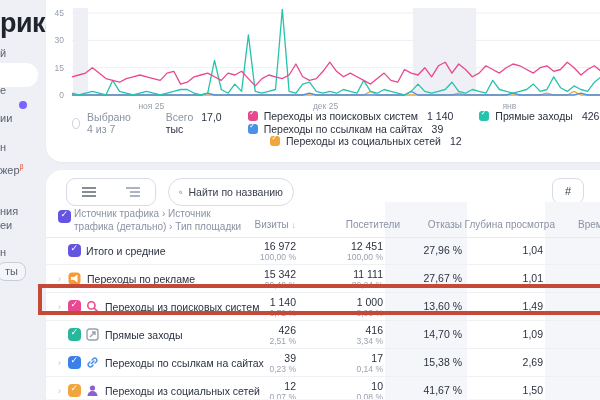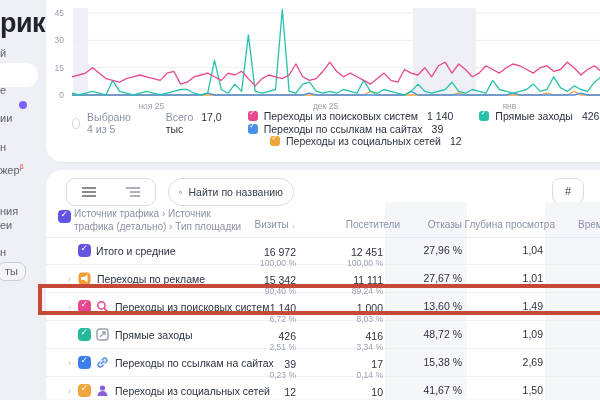"Выбрано 4 из 5" span.sel-label { text: 5 -> 7 }
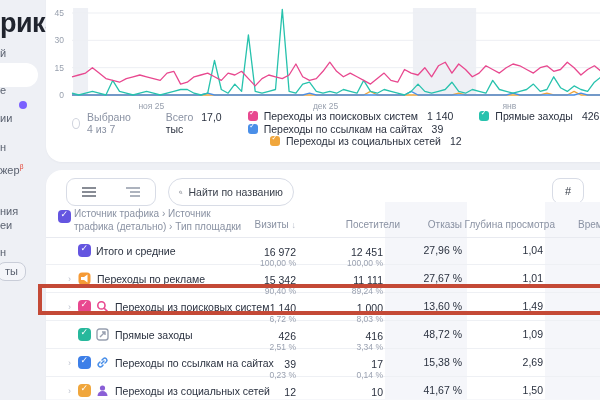"Итого и средние" .rowname { padding-left: 22px -> 12px }
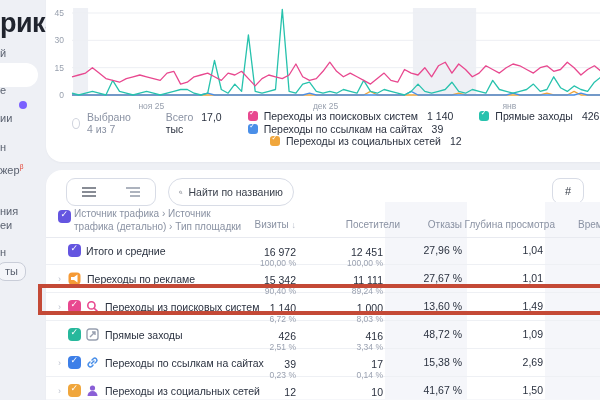"16 972" .val { top: 9px -> 3px }
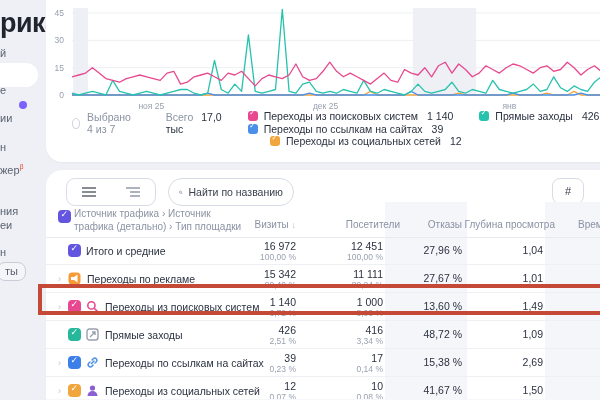"48,72 %" div.v { text: 48,72 -> 14,70 }
